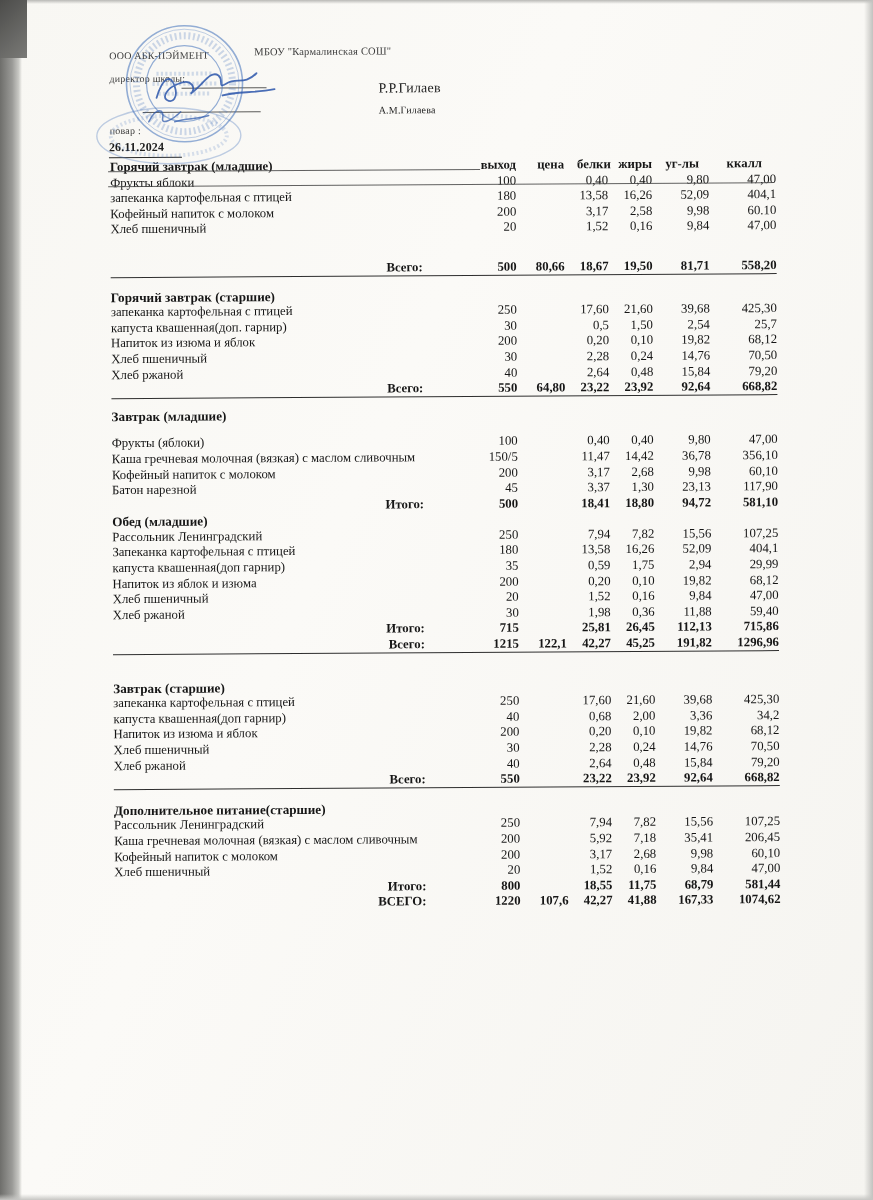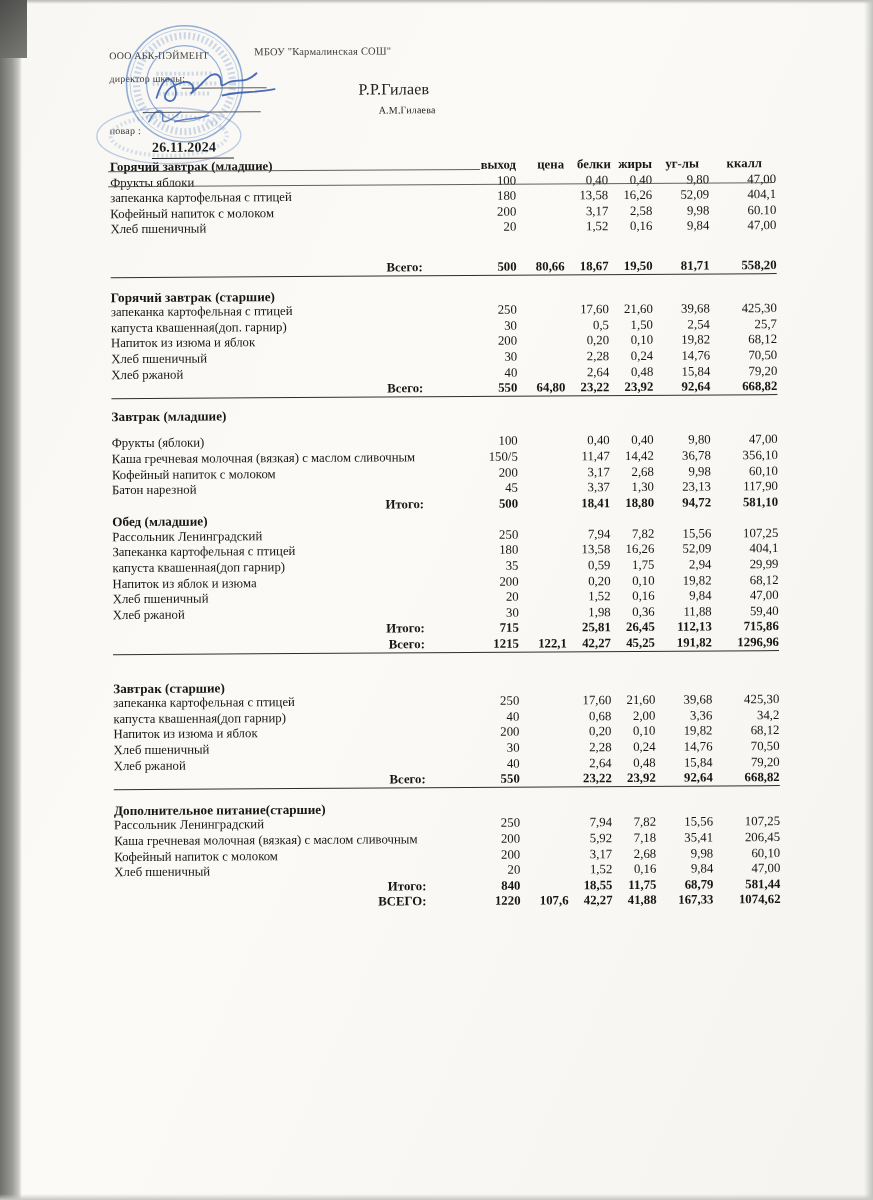"Р.Р.Гилаев" #name-dir { font-size: 16px -> 14px; left: 344px -> 364px }
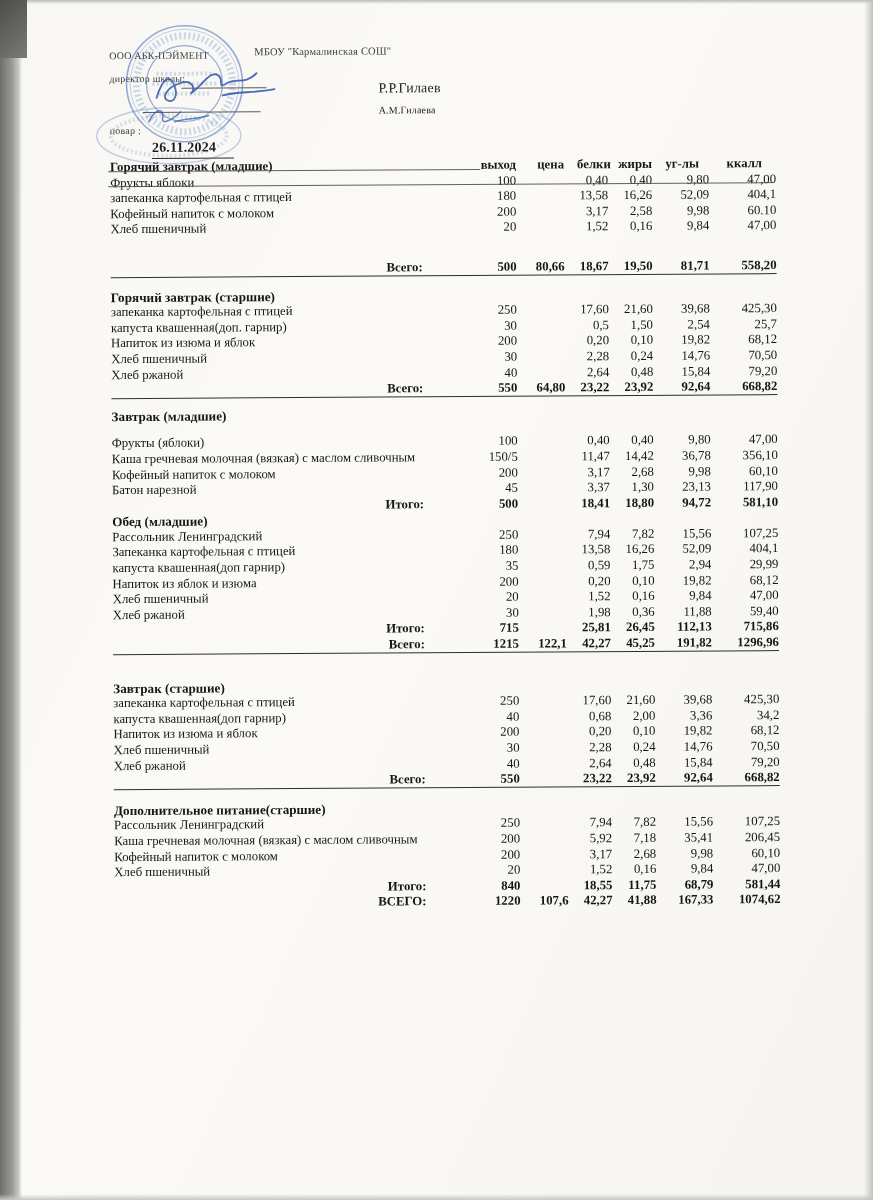"26.11.2024" #doc-date { font-size: 14px -> 12px; margin-left: 43px -> none }
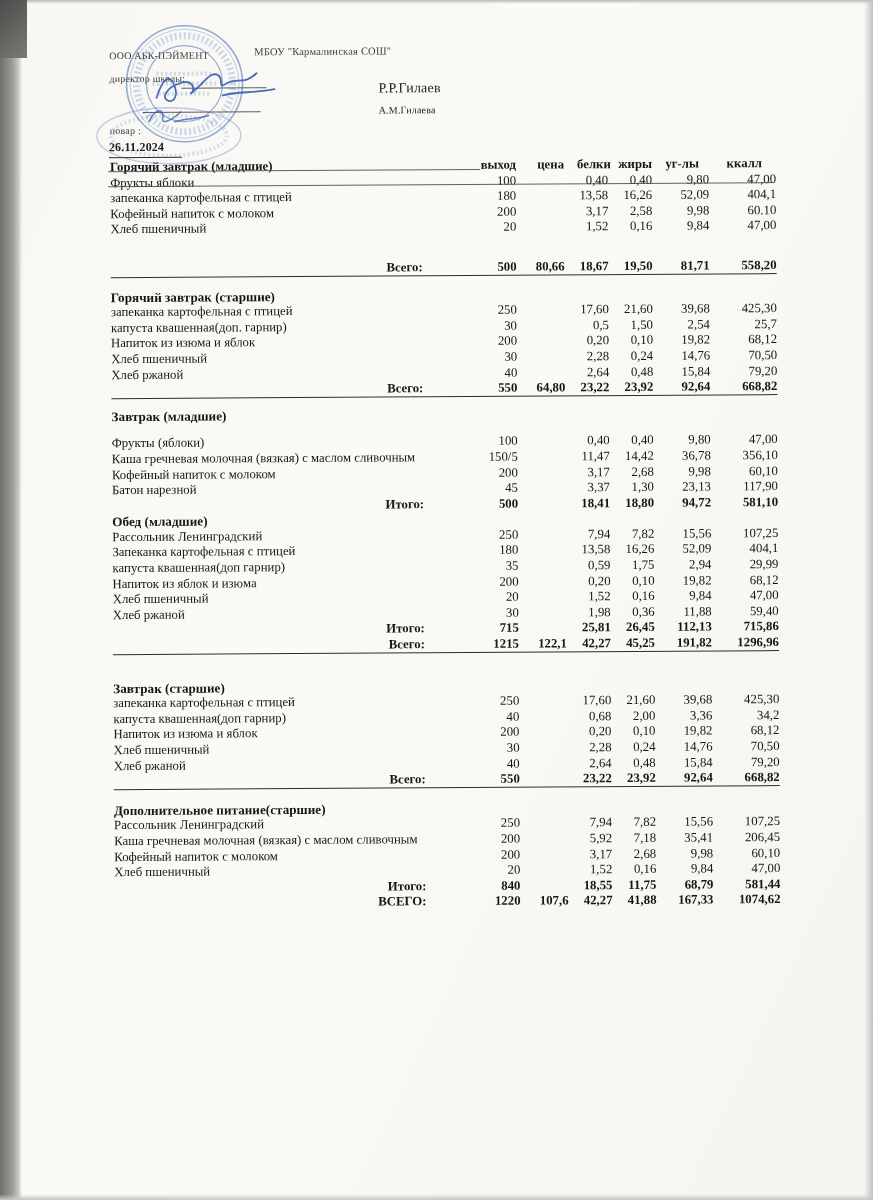"840" div.cell { text: 840 -> 800 }
